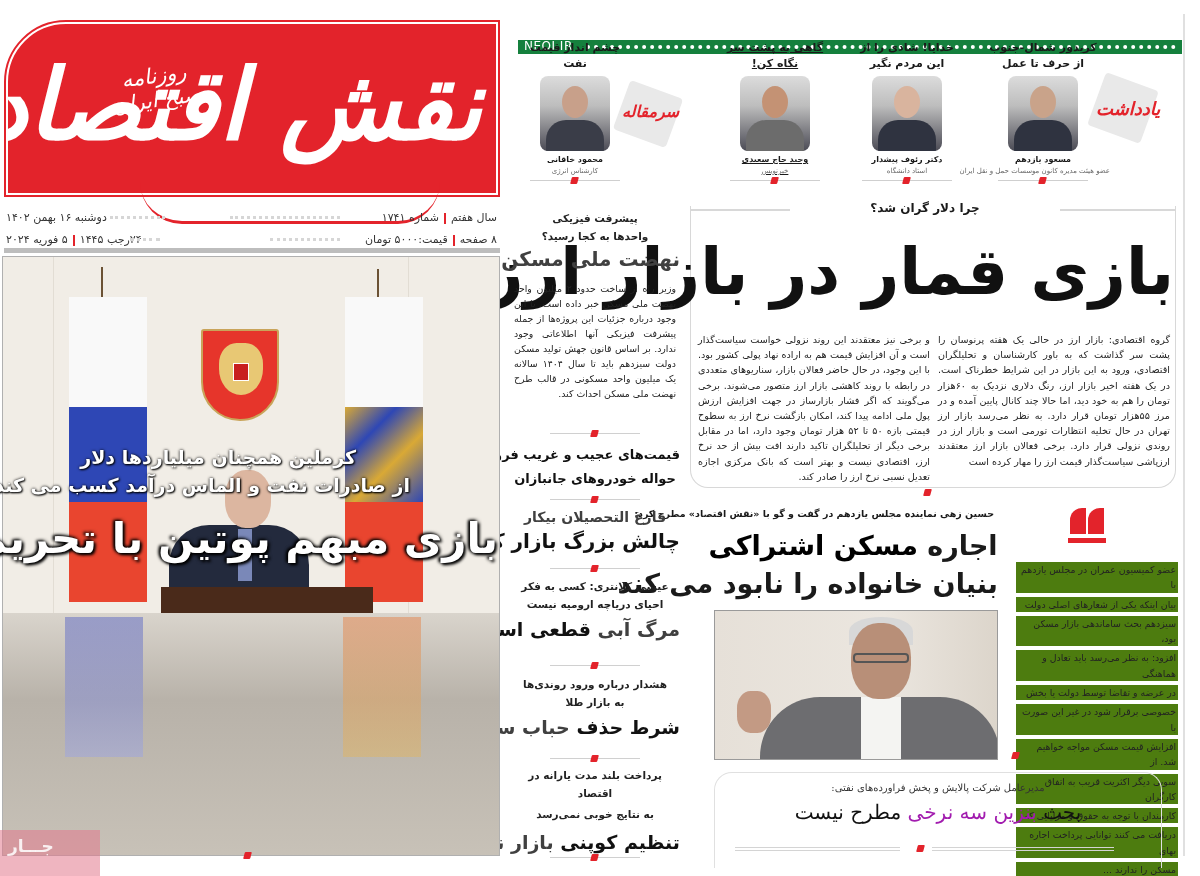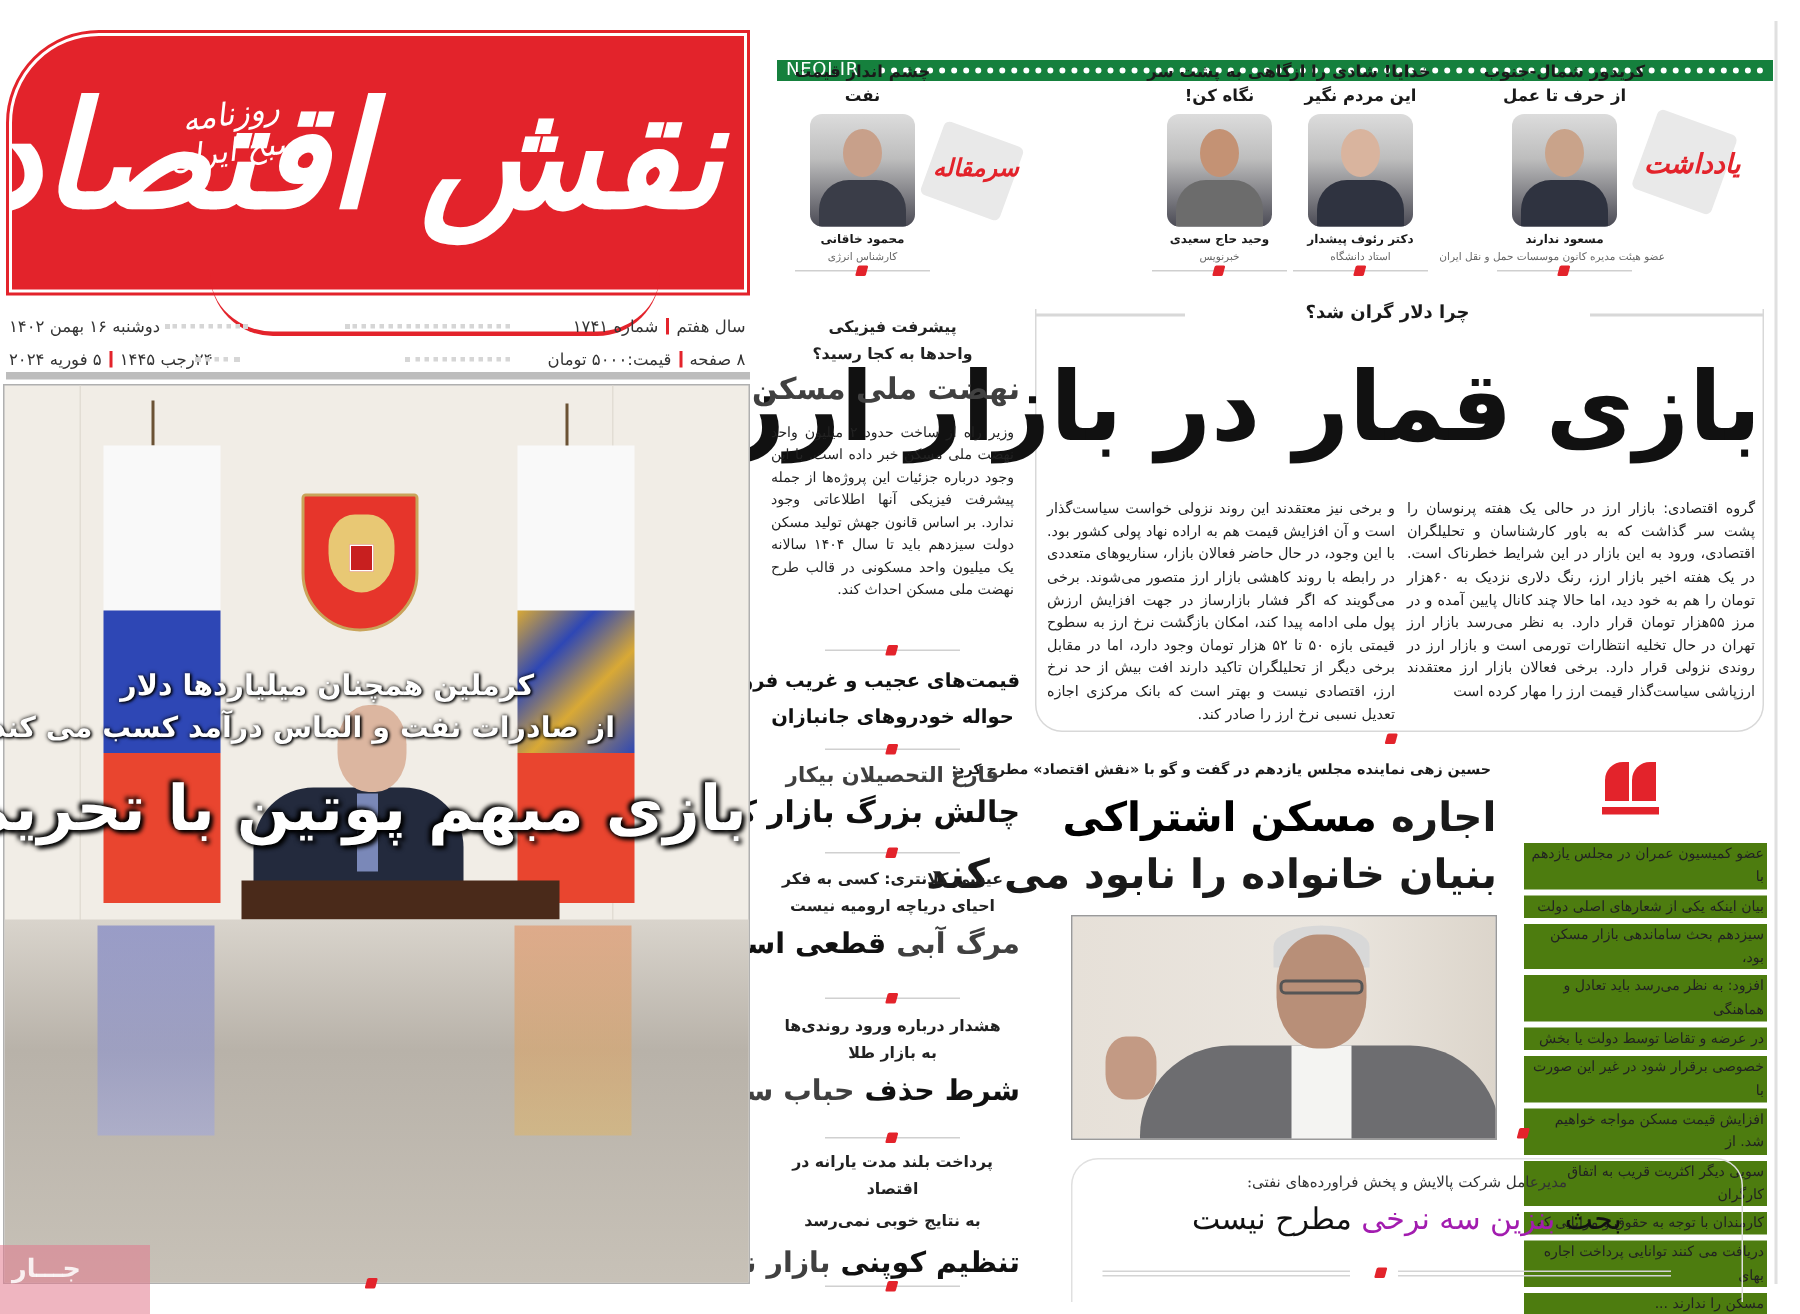"گاهی به پشت سر نگاه" div.col-card { left: 758px -> 720px; text-decoration: none -> underline }
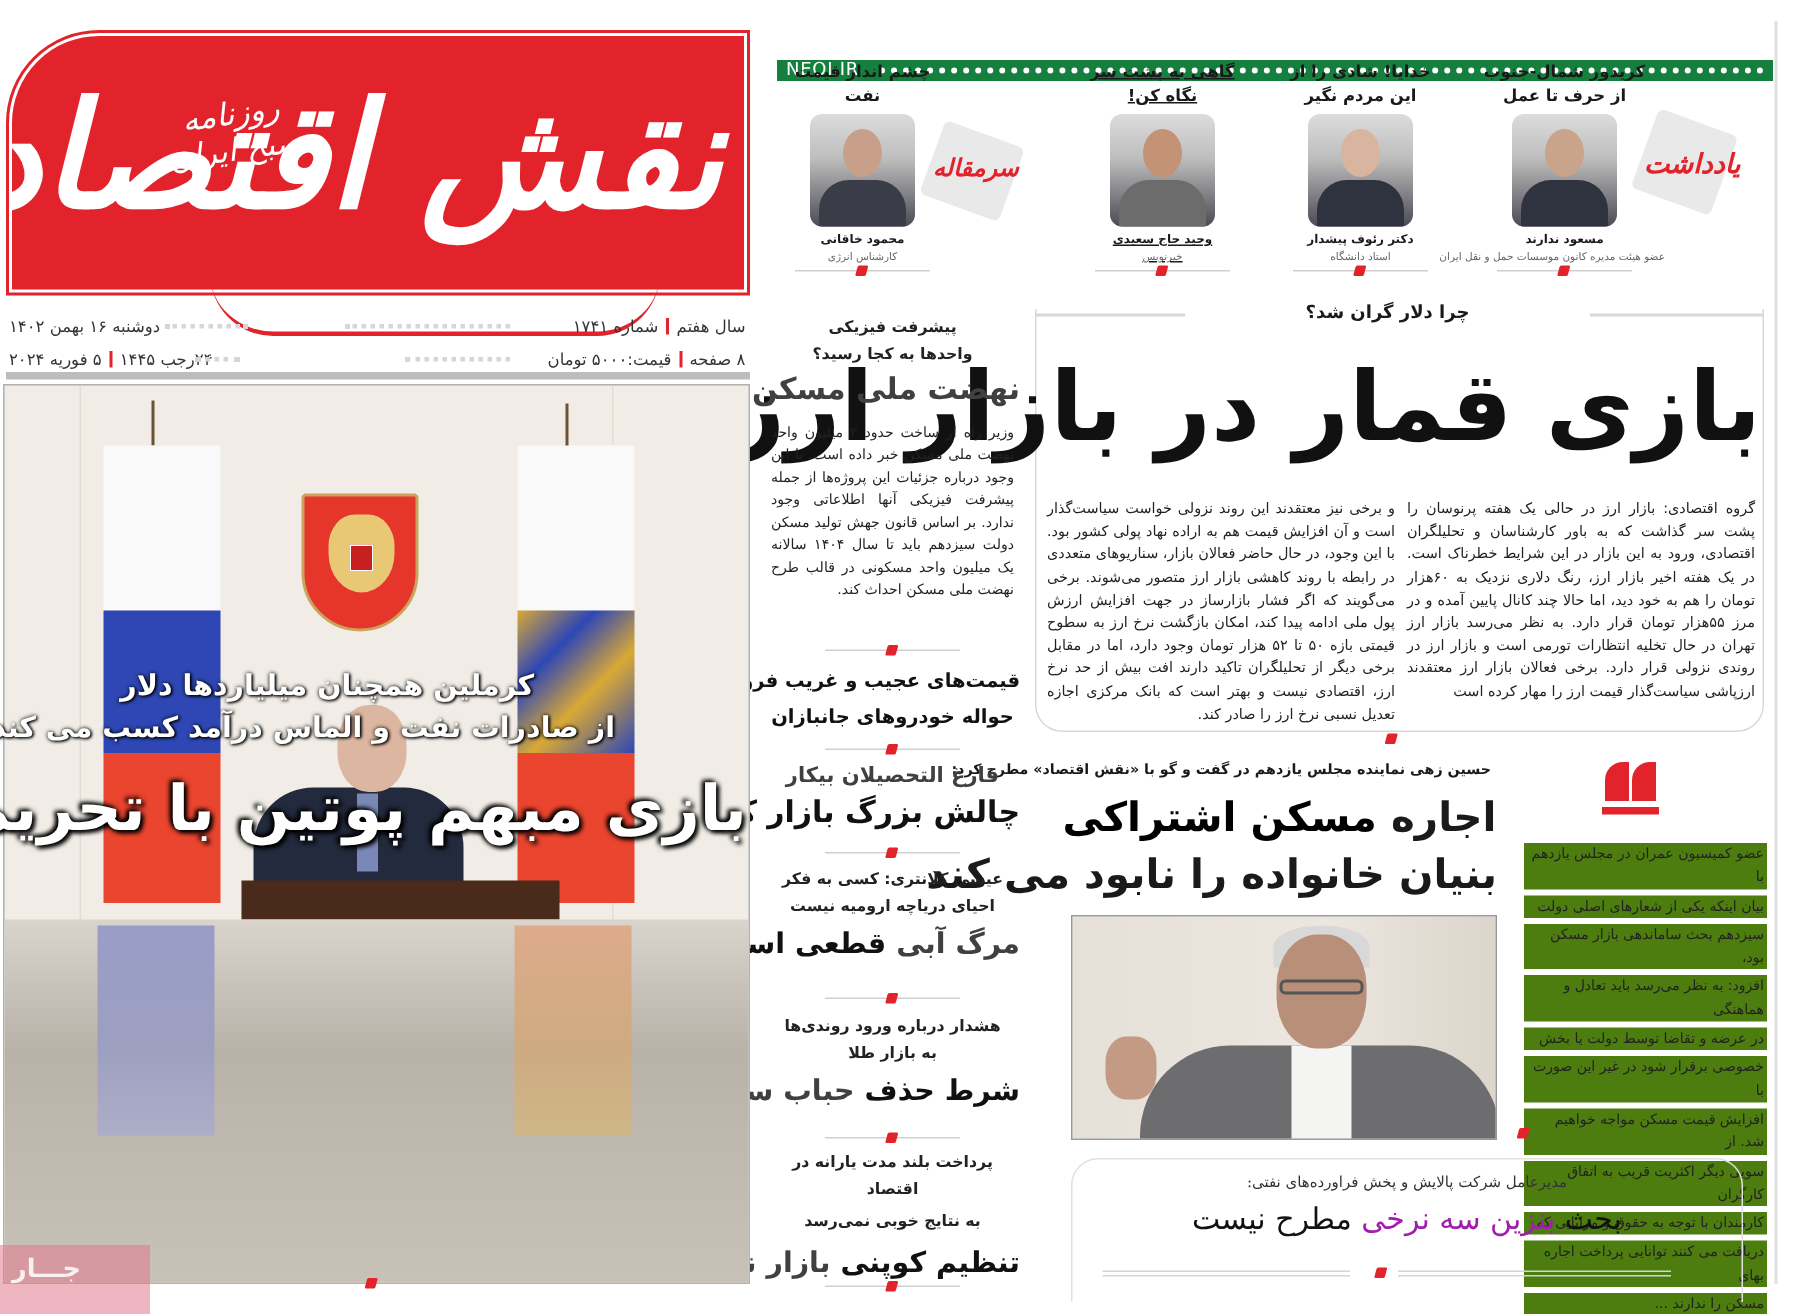"مسعود ندارند" div.name { text: ندارند -> یازدهم }
